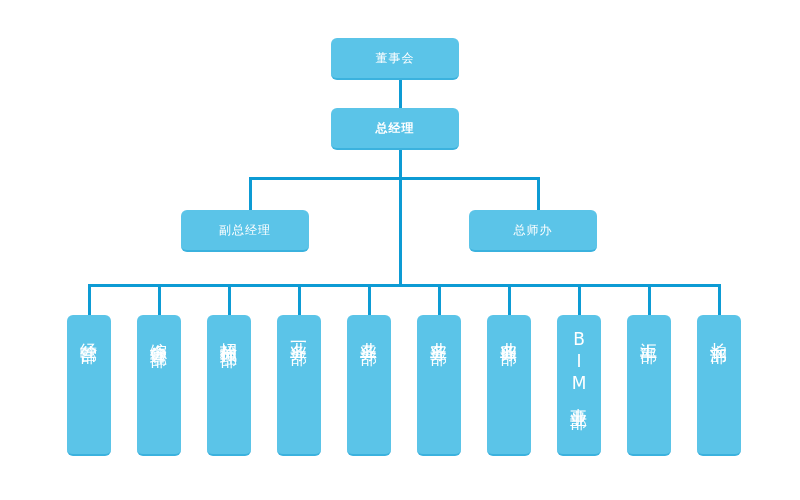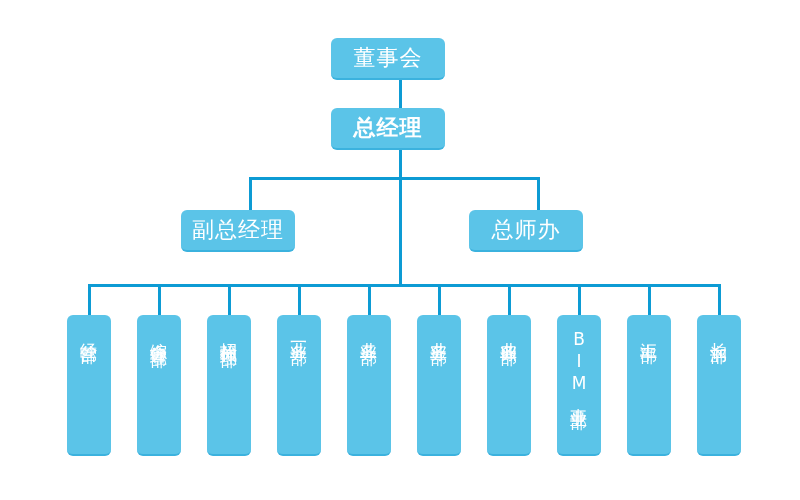"董事会" .node-h { font-size: 22px -> 12px; width: 114px -> 128px }
